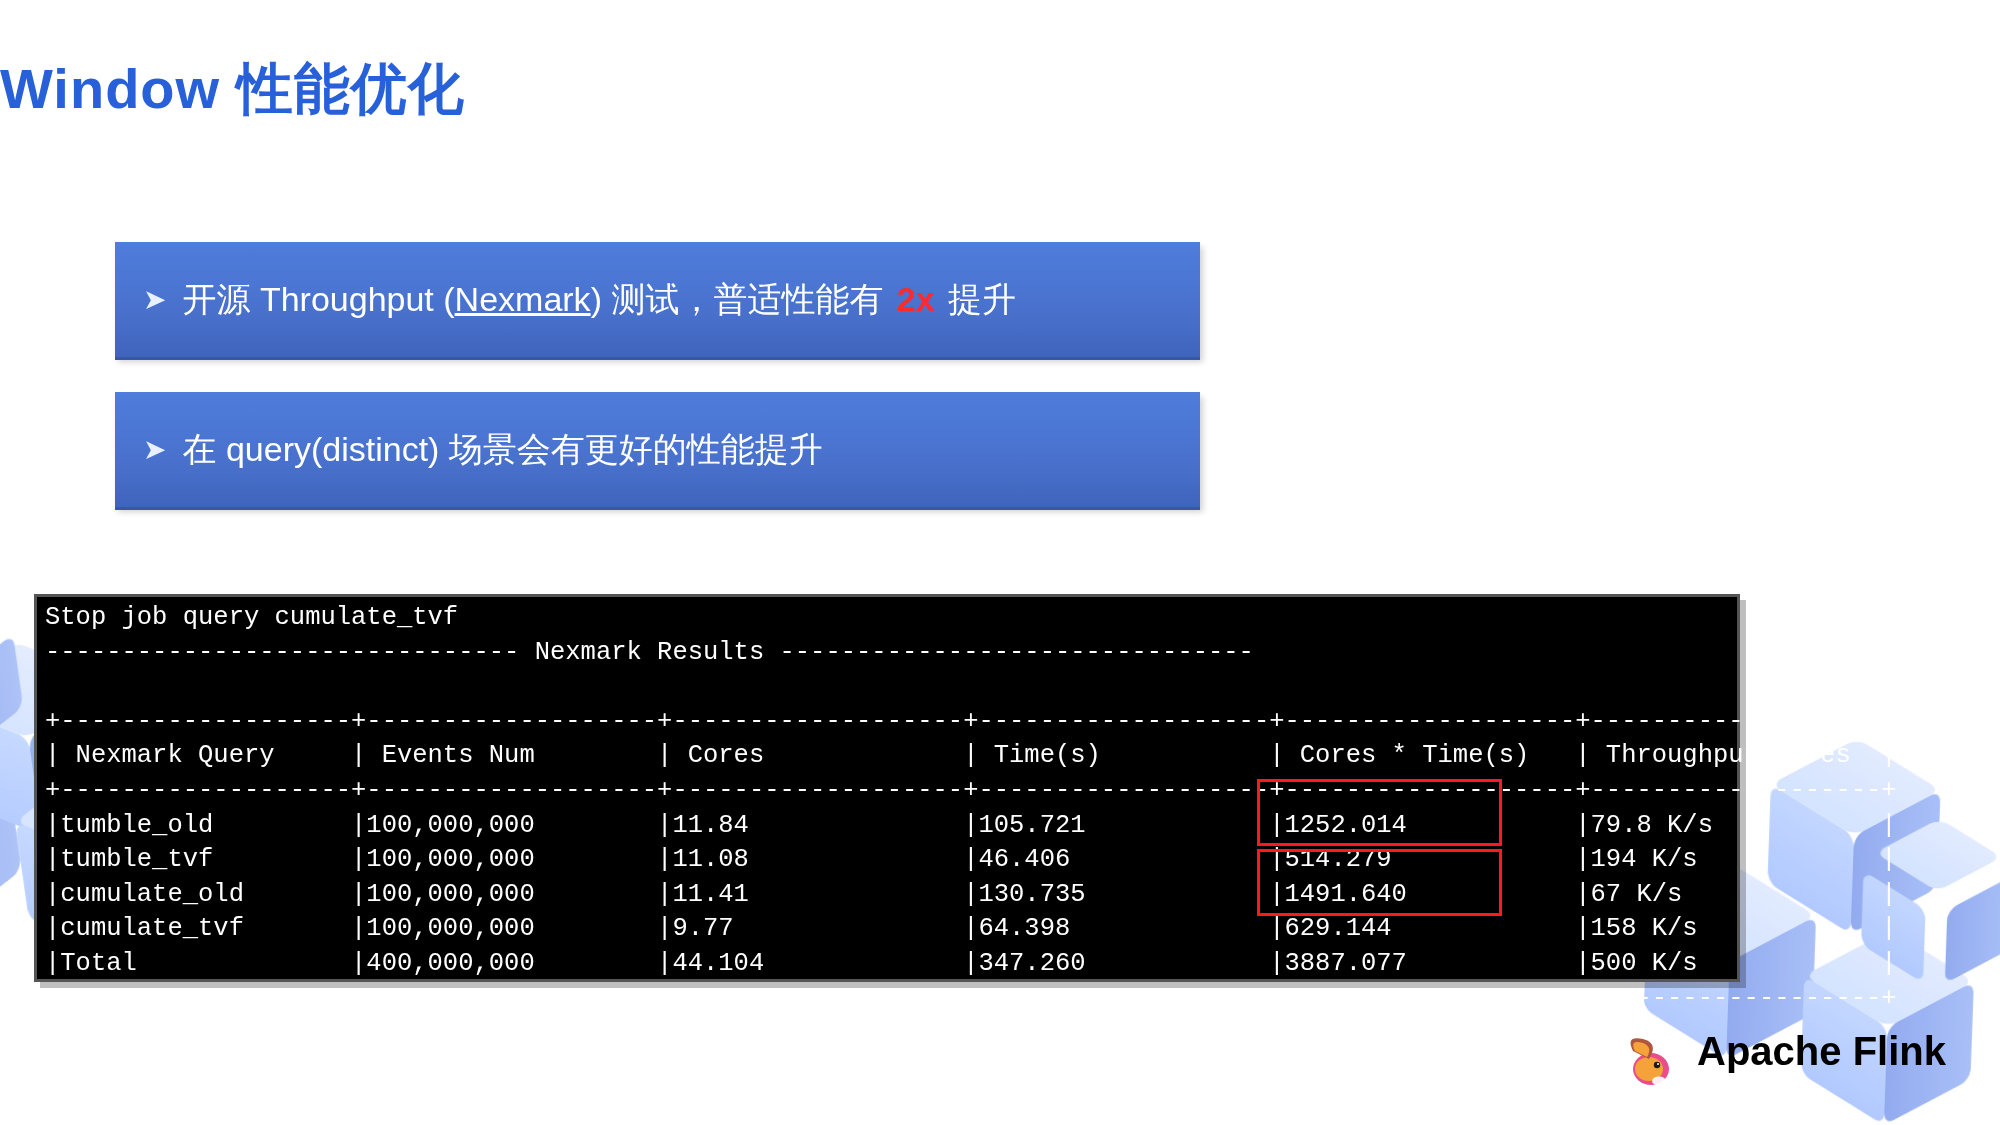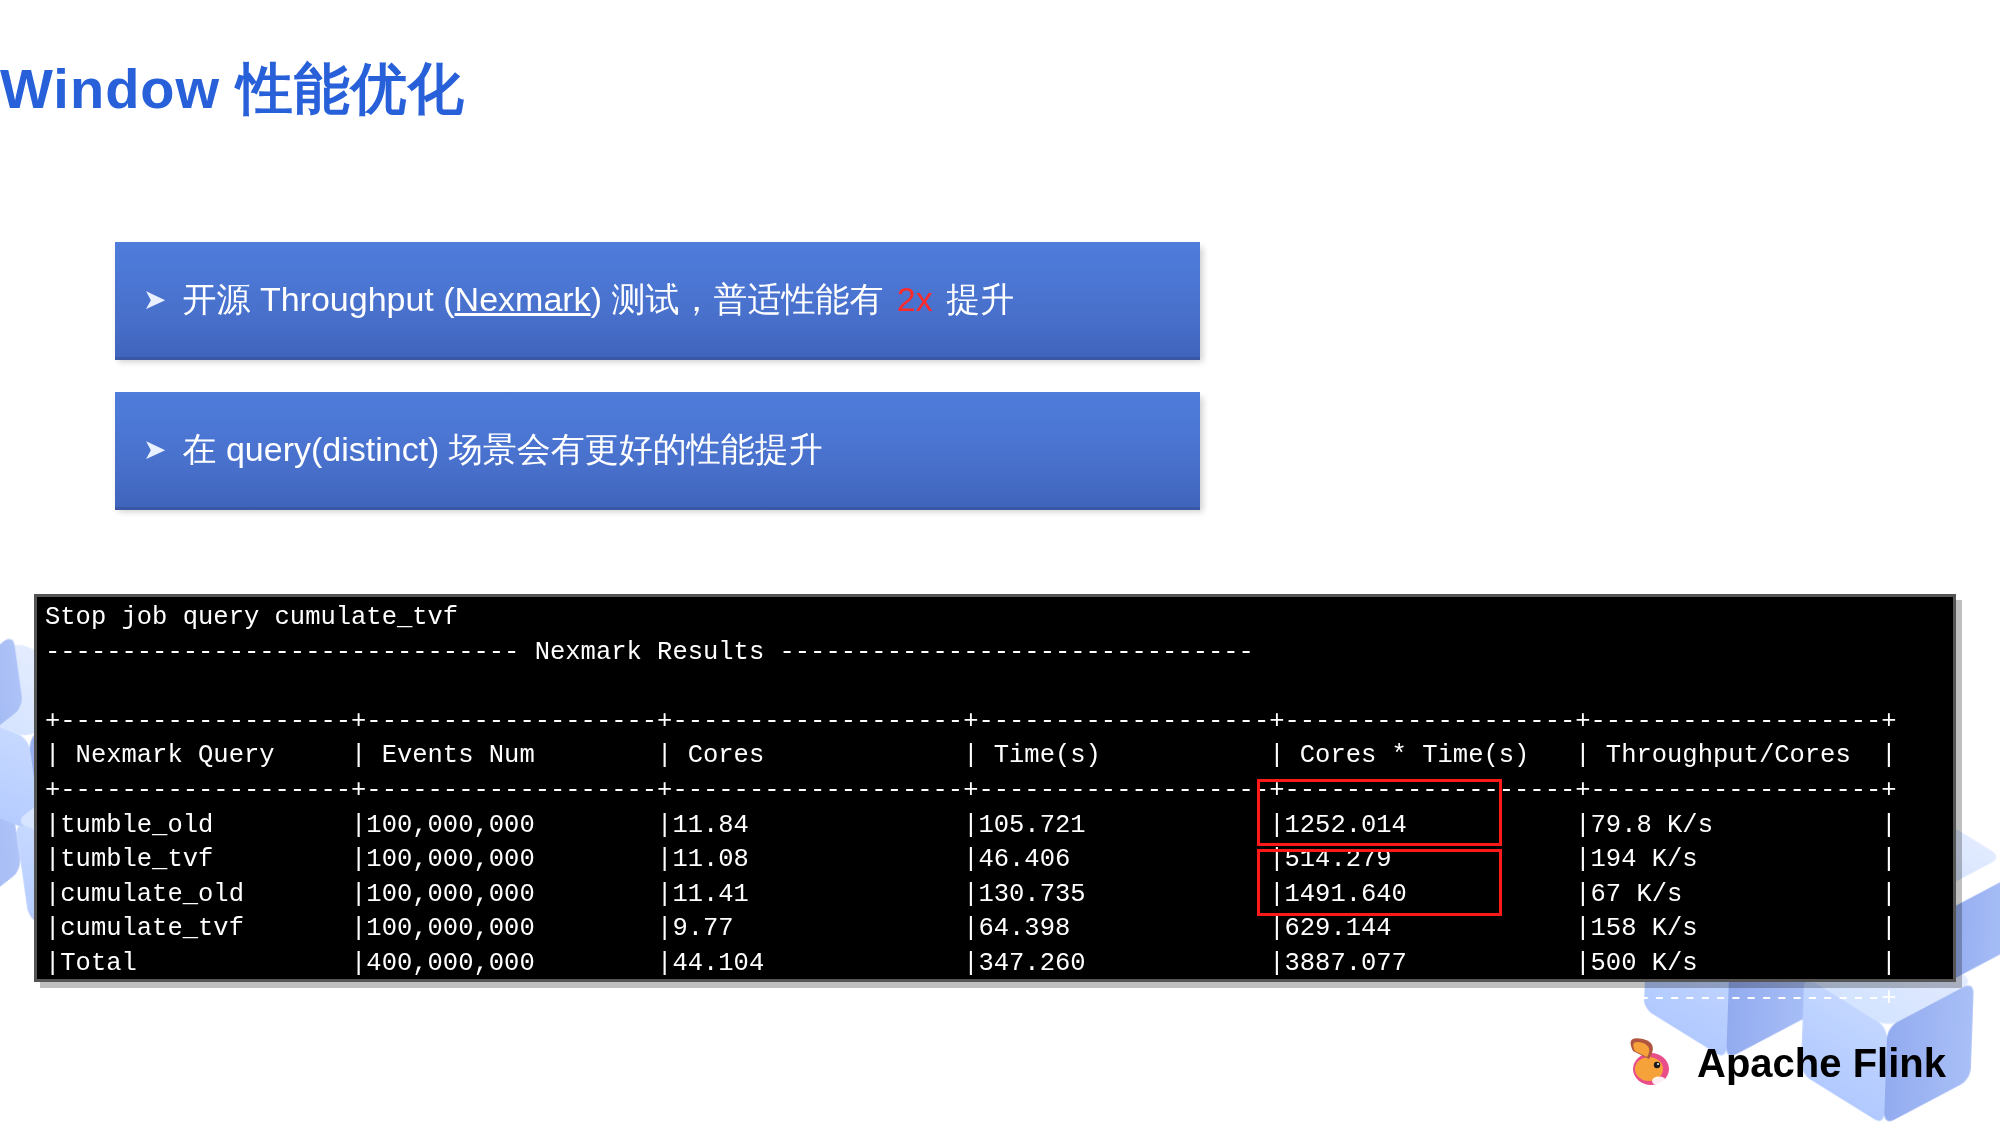"2x" .banner .hl { font-weight: 400 -> 700 }
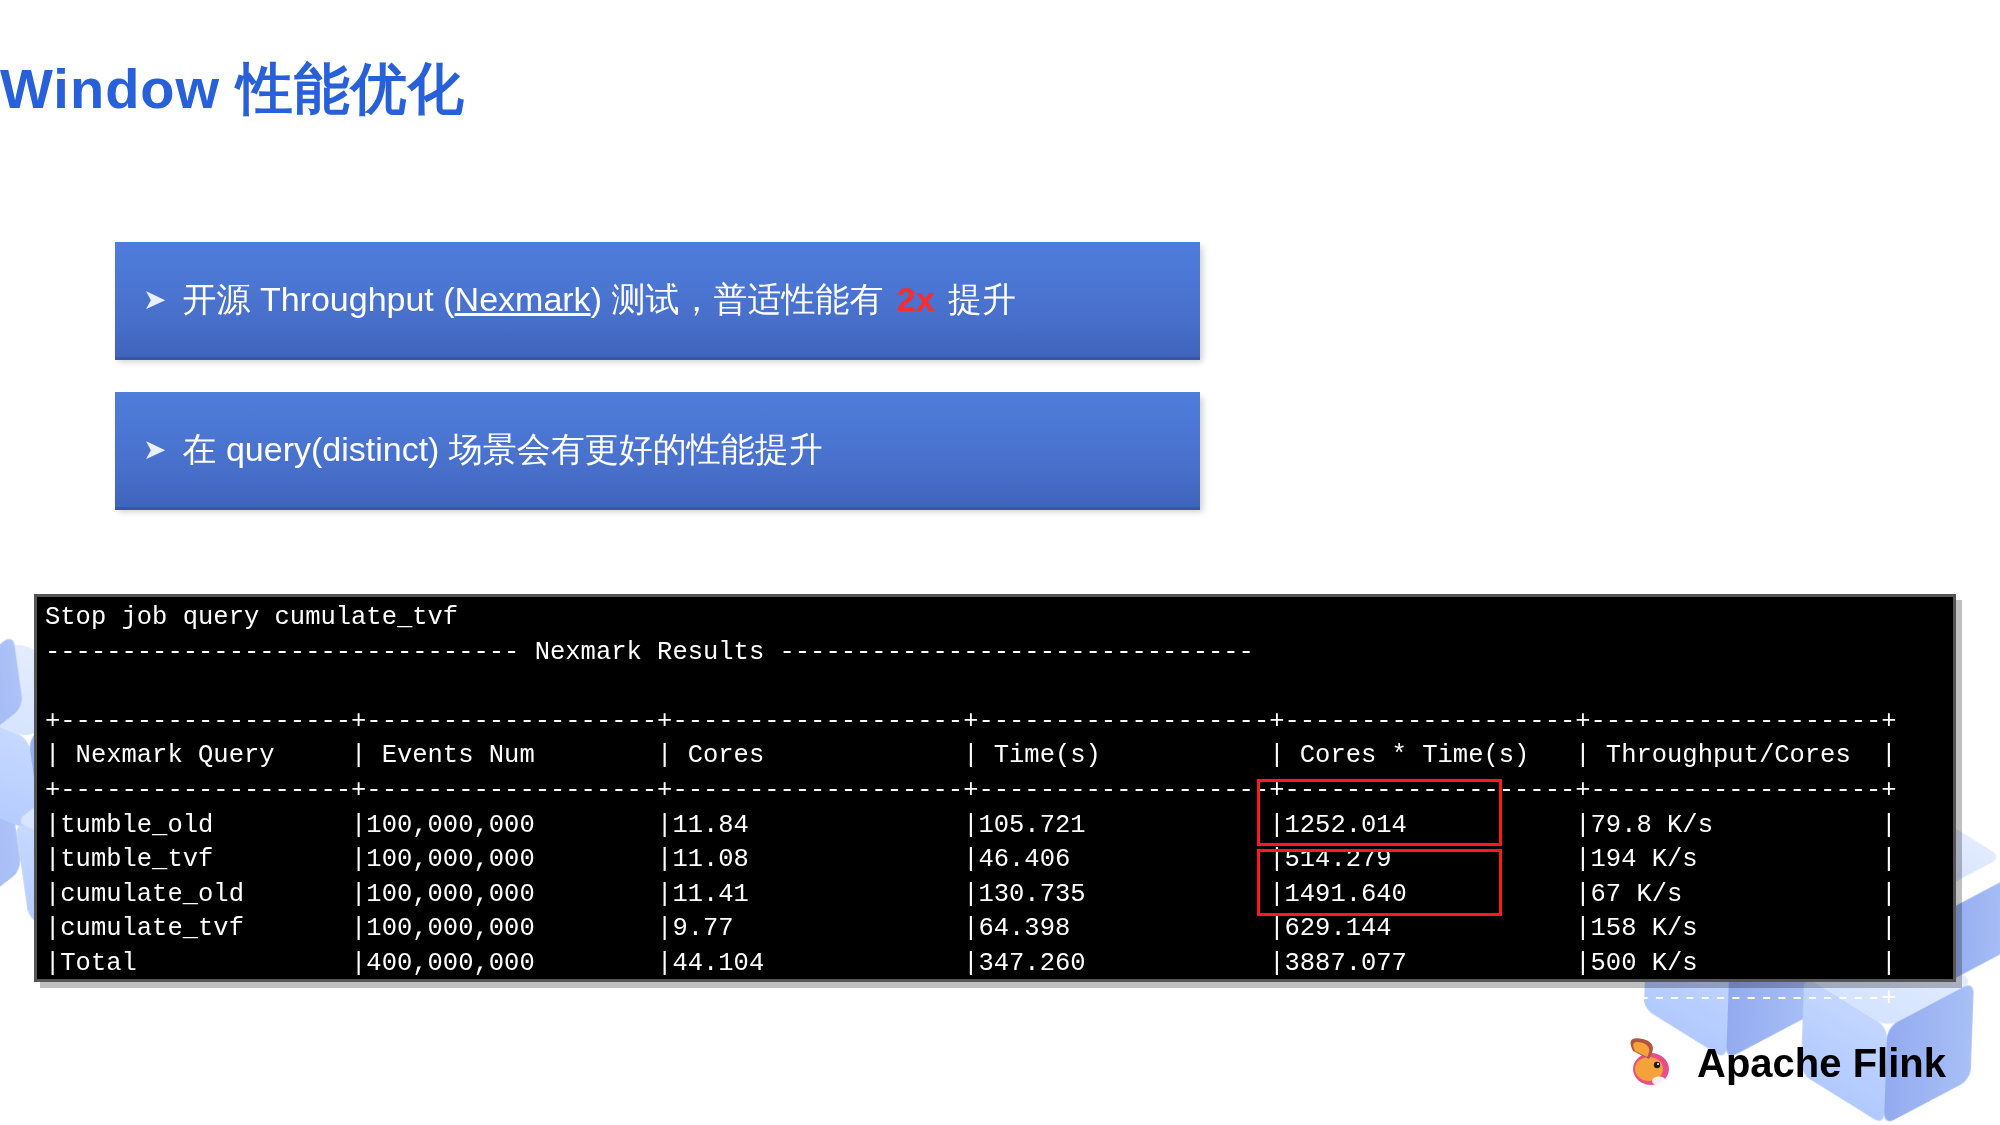"Stop job query cumulate_tvf" .term-wrap { width: 1922px -> 1706px }
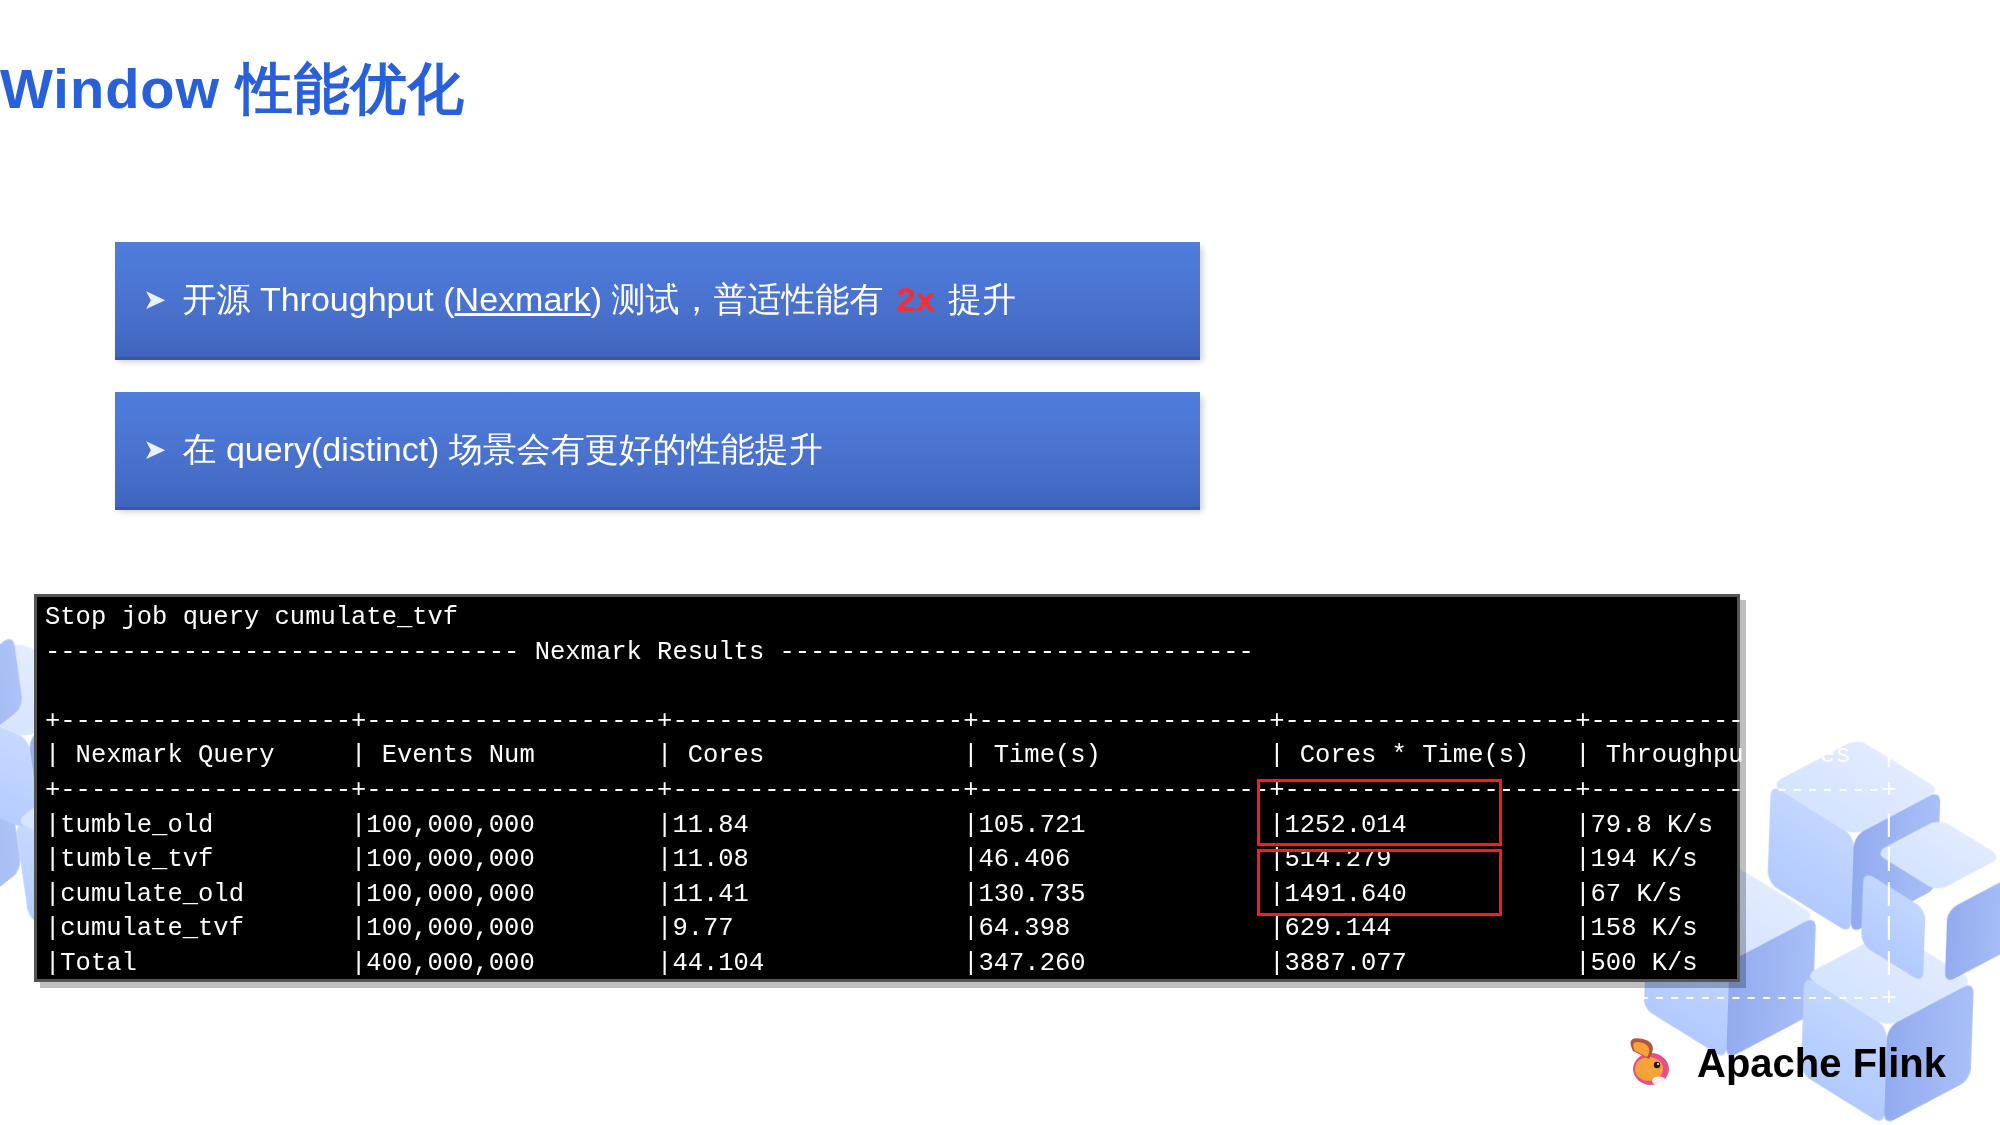"Apache Flink" .footer { align-items: center -> flex-start }
